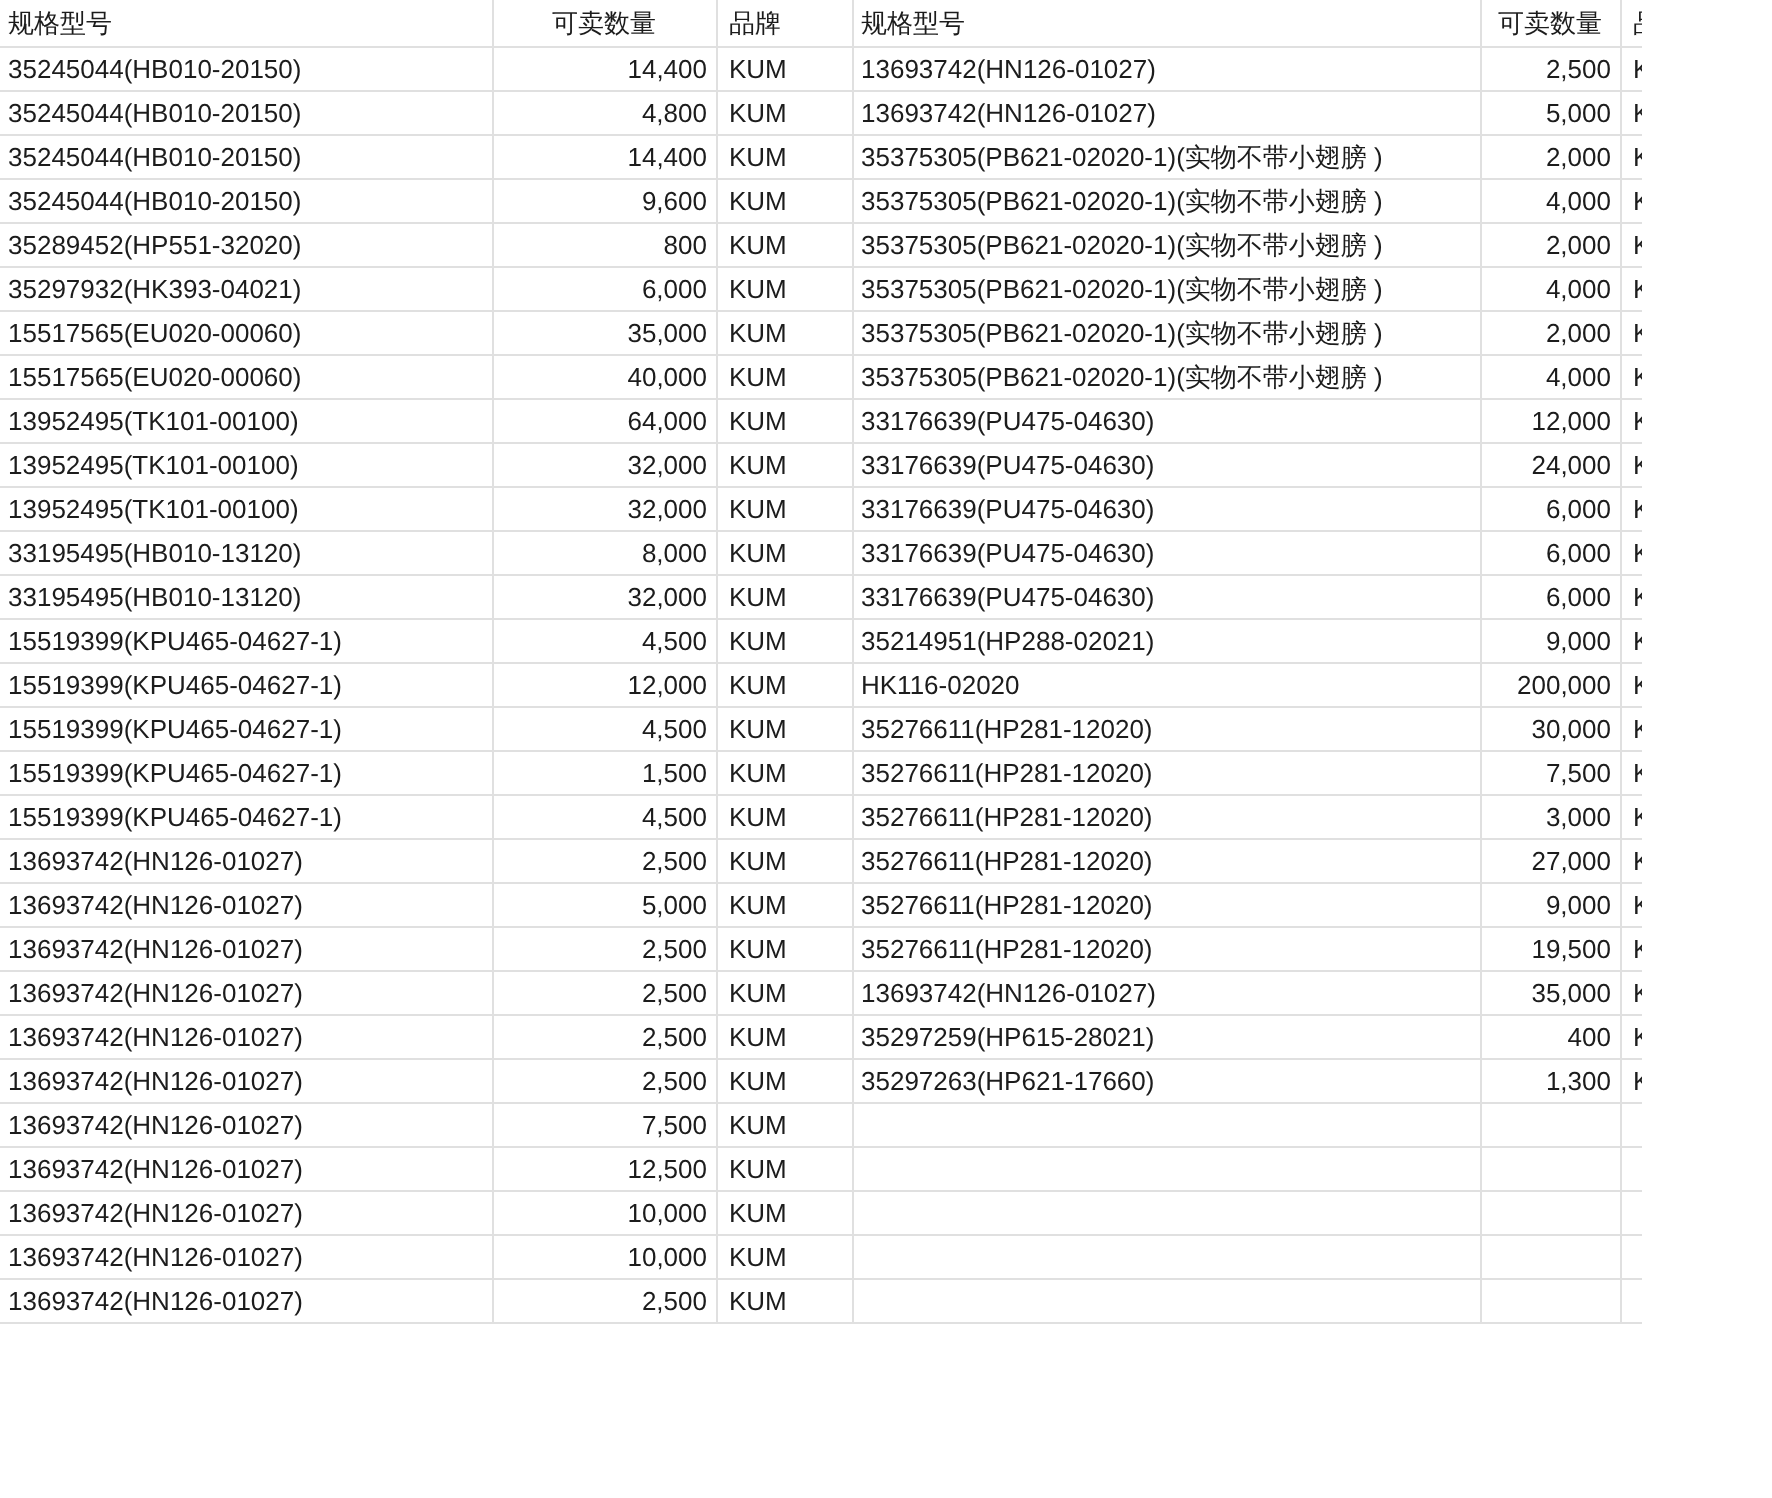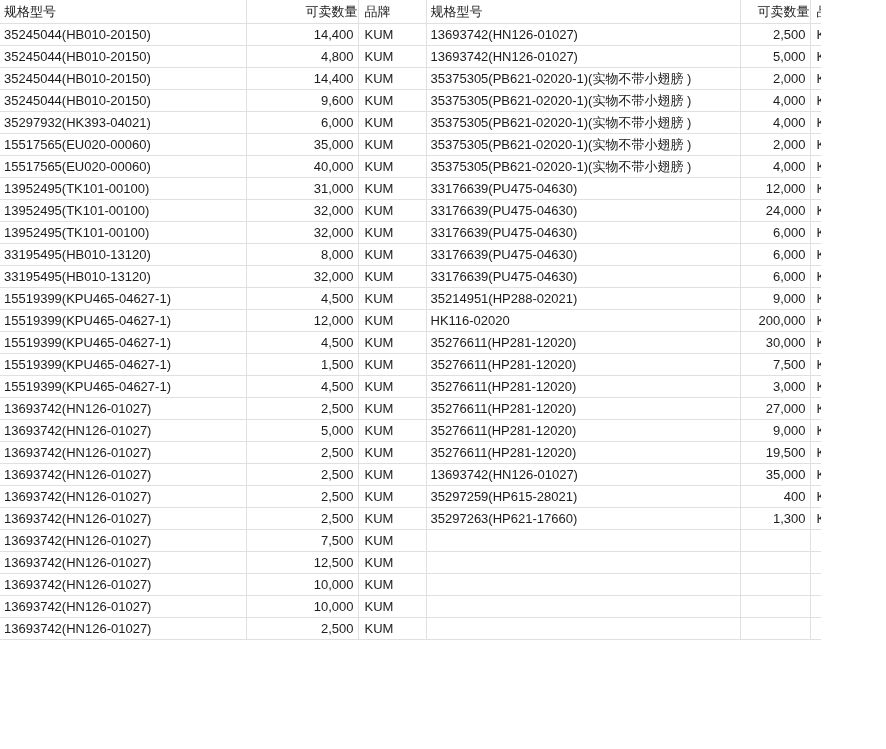"可卖数量" th.qtyh { text-align: right -> center }
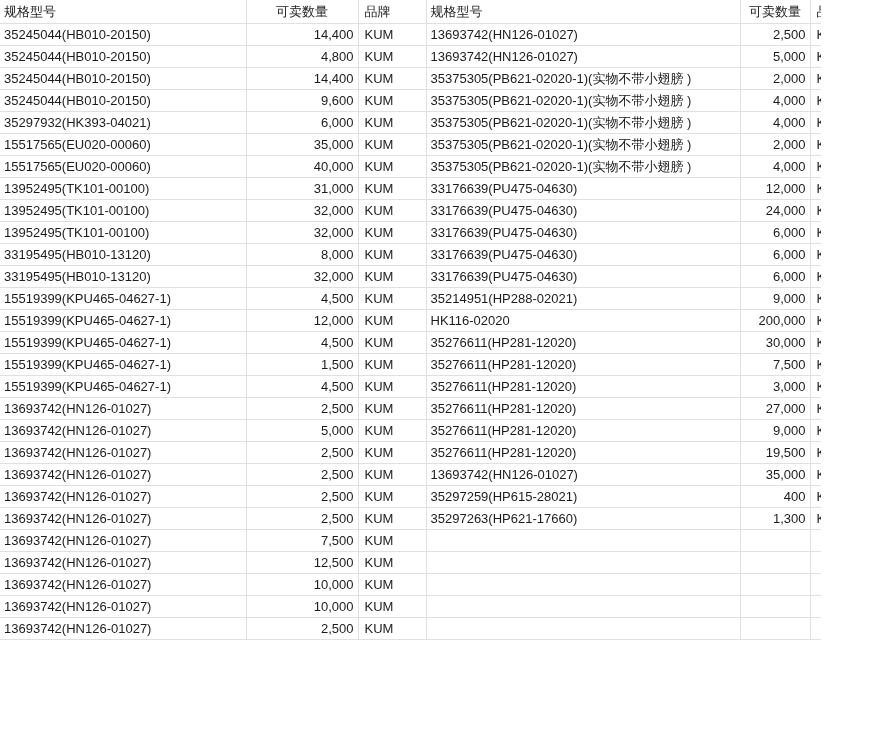"35289452(HP551-32020)" tr.row { html: none -> <tr> <td>35289452(HP551-32020)</td> <td>800</td> <td>KUM</td> <td>35375305(PB621-02020-1)(实物不带小翅膀 )</td> <td>2,000</td> <td>KUM</td> </tr> }
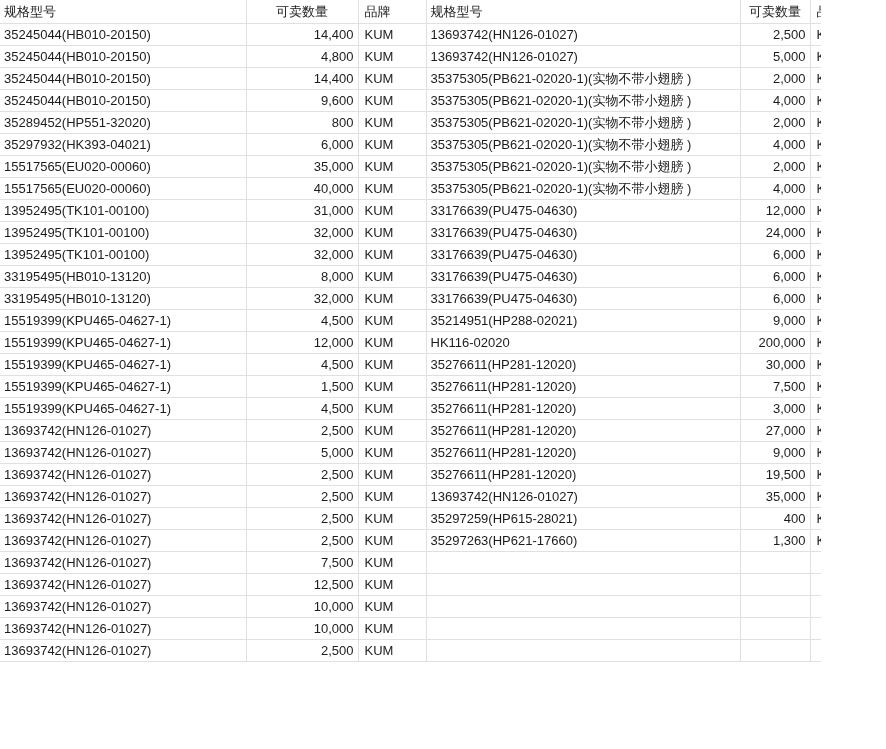"31,000" td.ar { text: 31,000 -> 64,000 }
